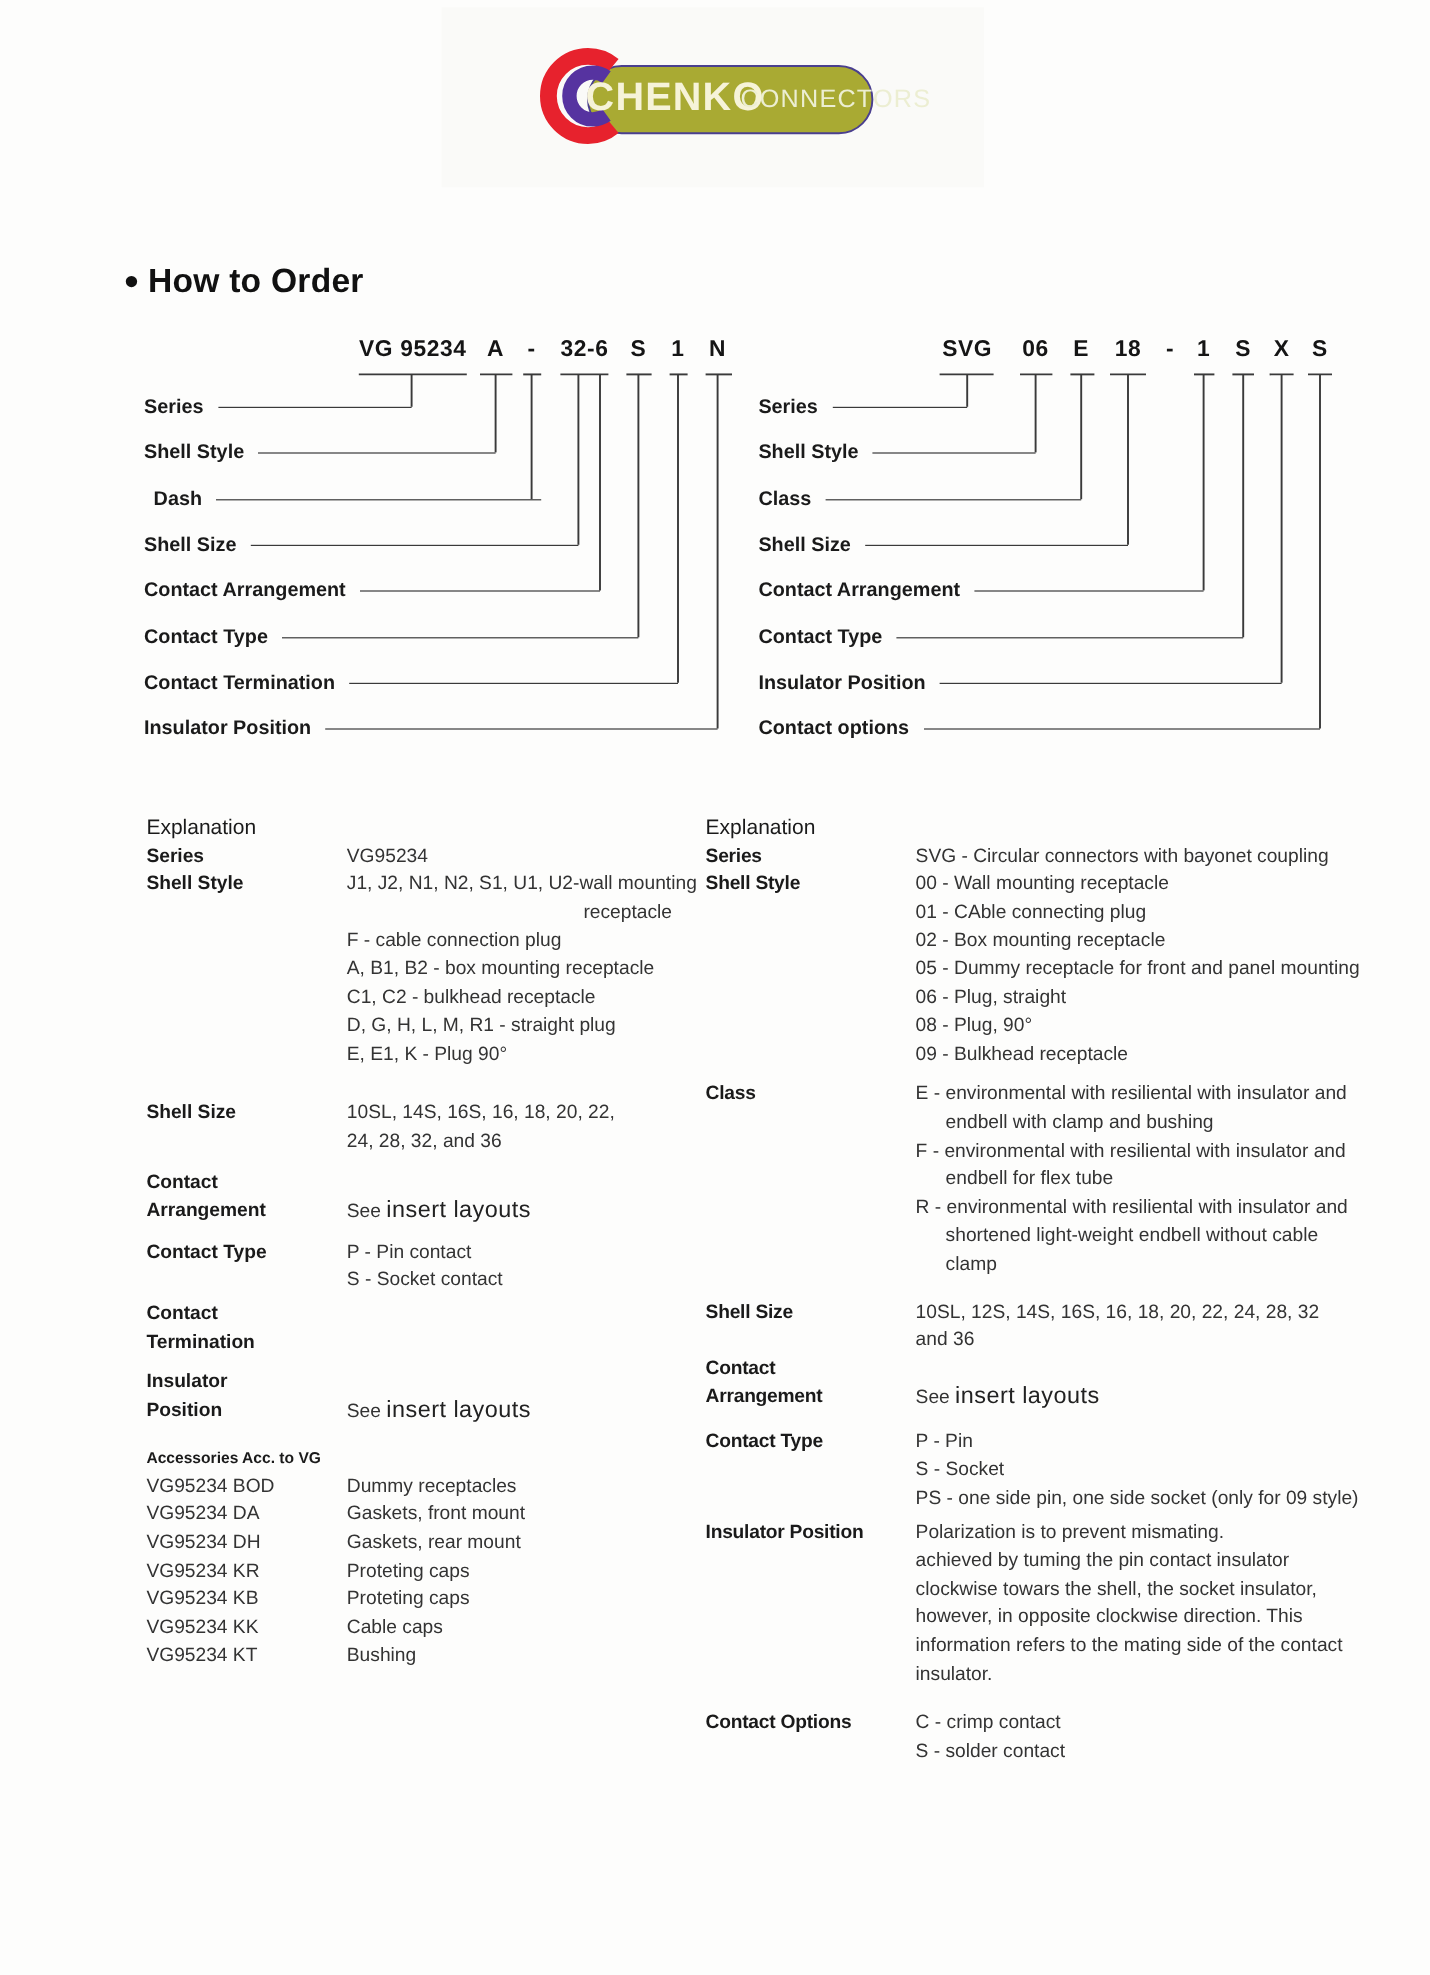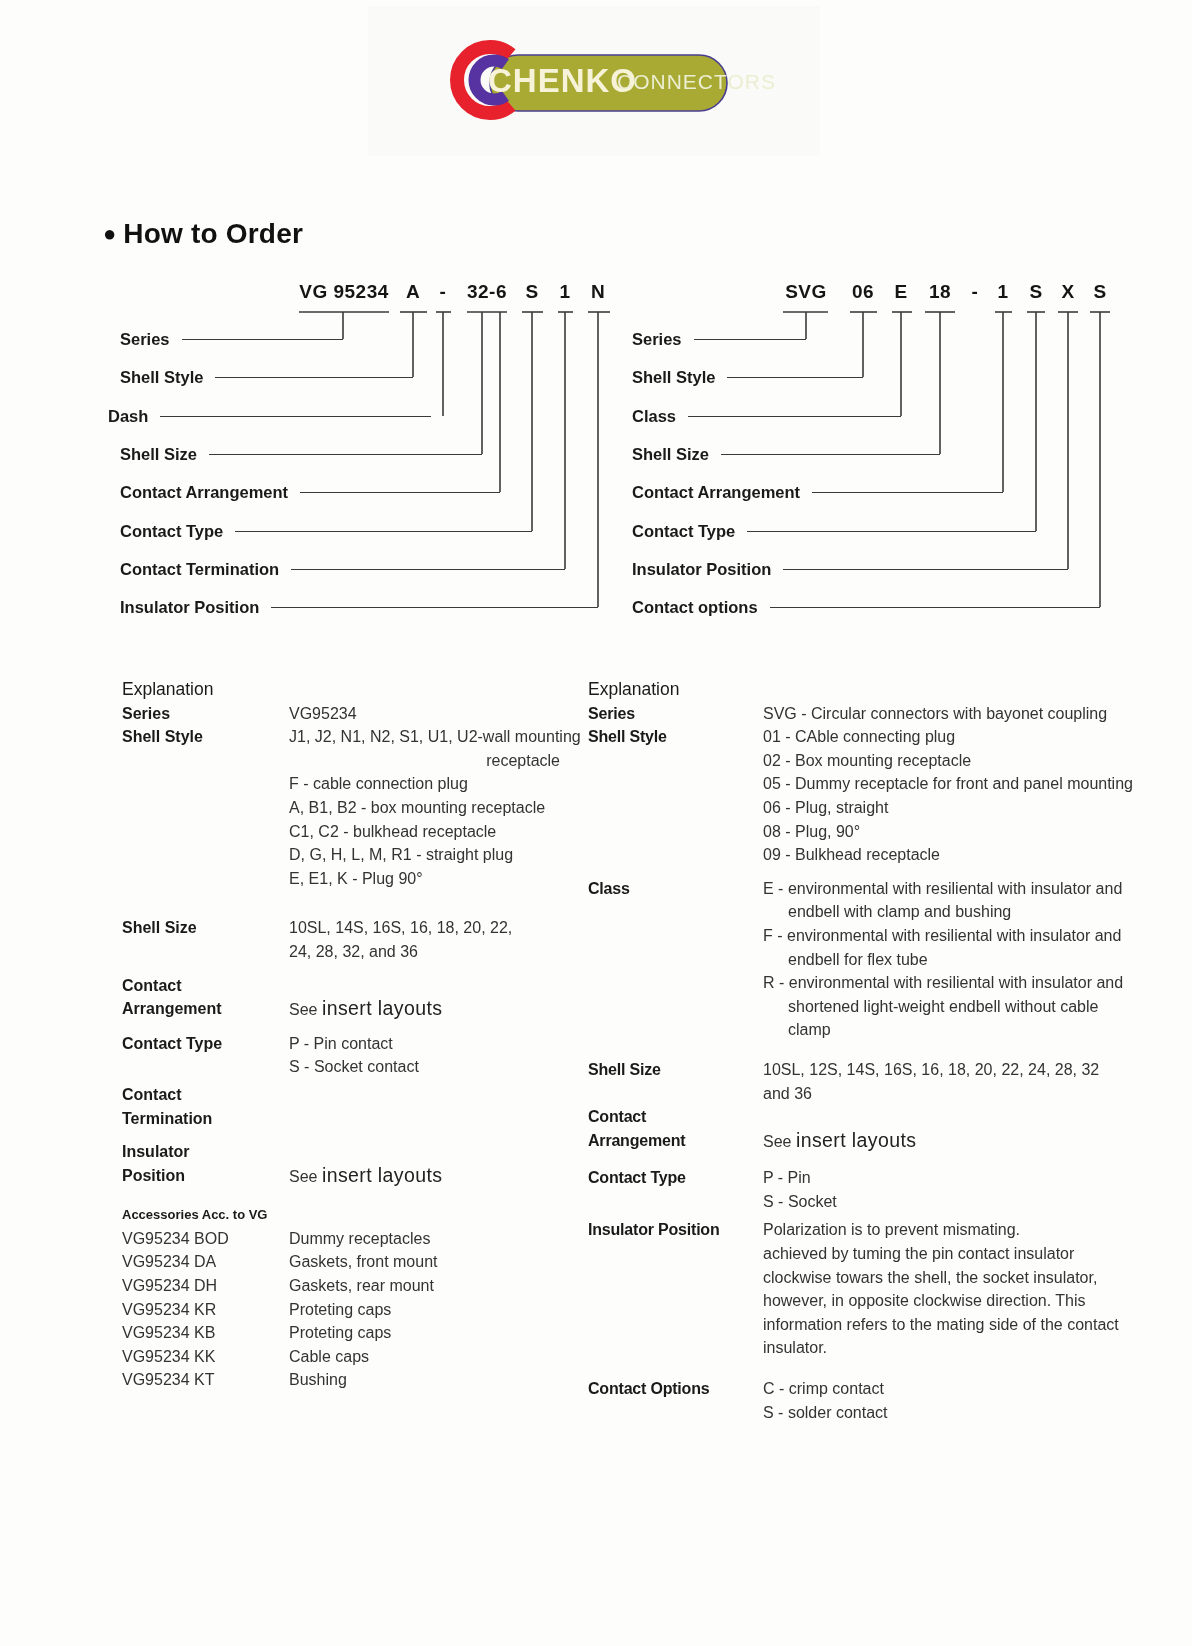"Dash" div.dlabel { left: 108px -> 128px }
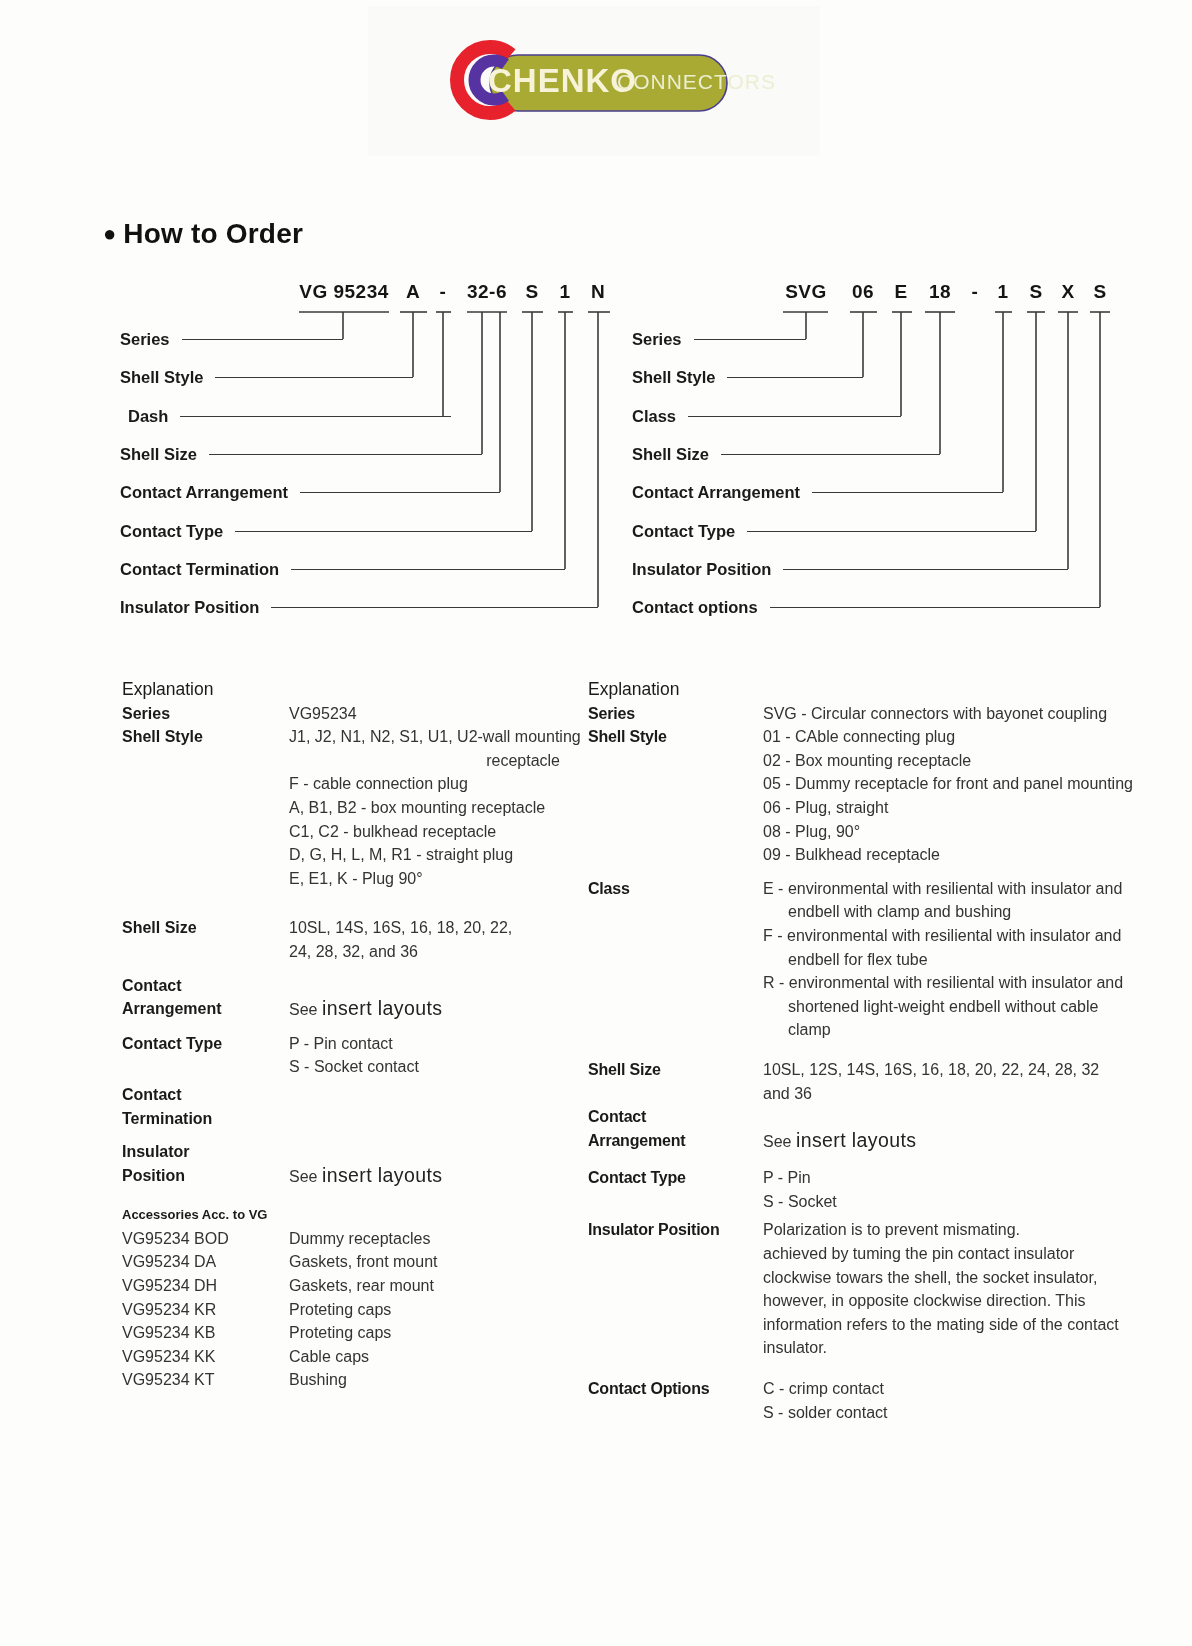"00 - Wall mounting receptacle" div { html: none -> <div>00 - Wall mounting receptacle</div> }
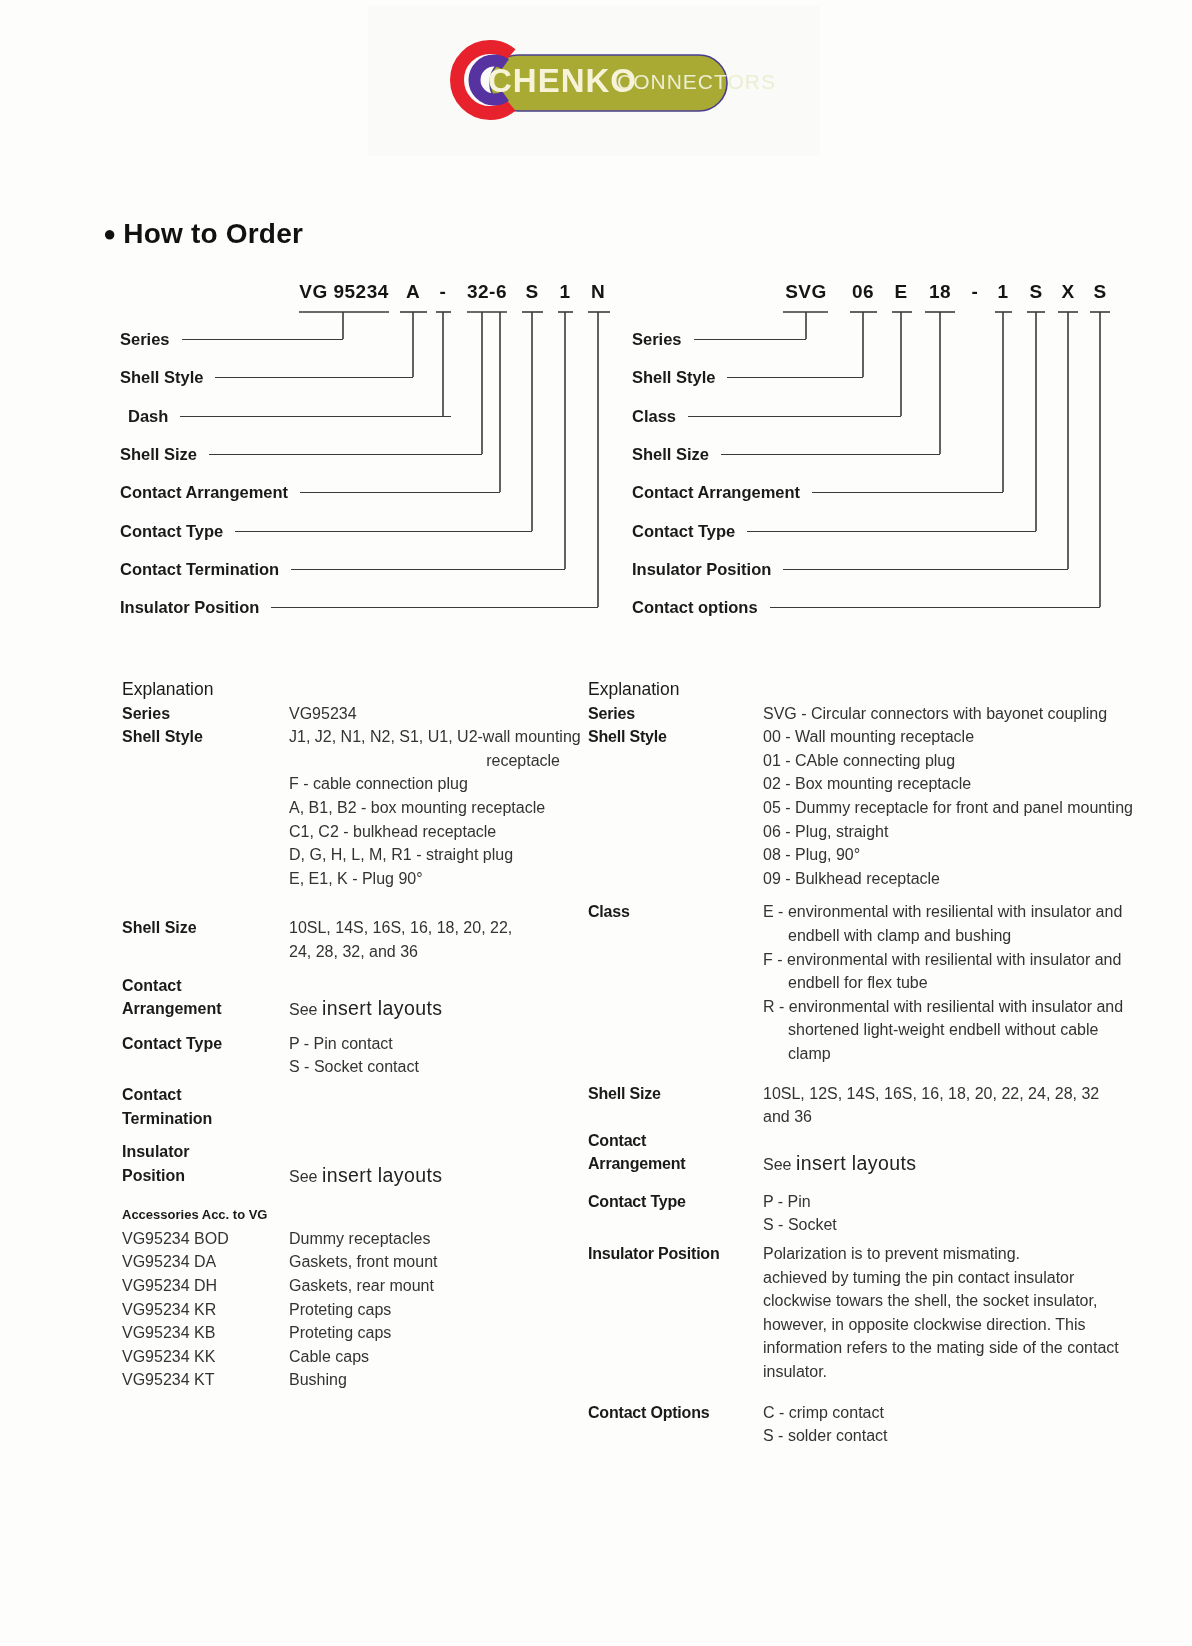"PS - one side pin," div { html: none -> <div>PS - one side pin, one side socket (only for 09 style)</div> }
